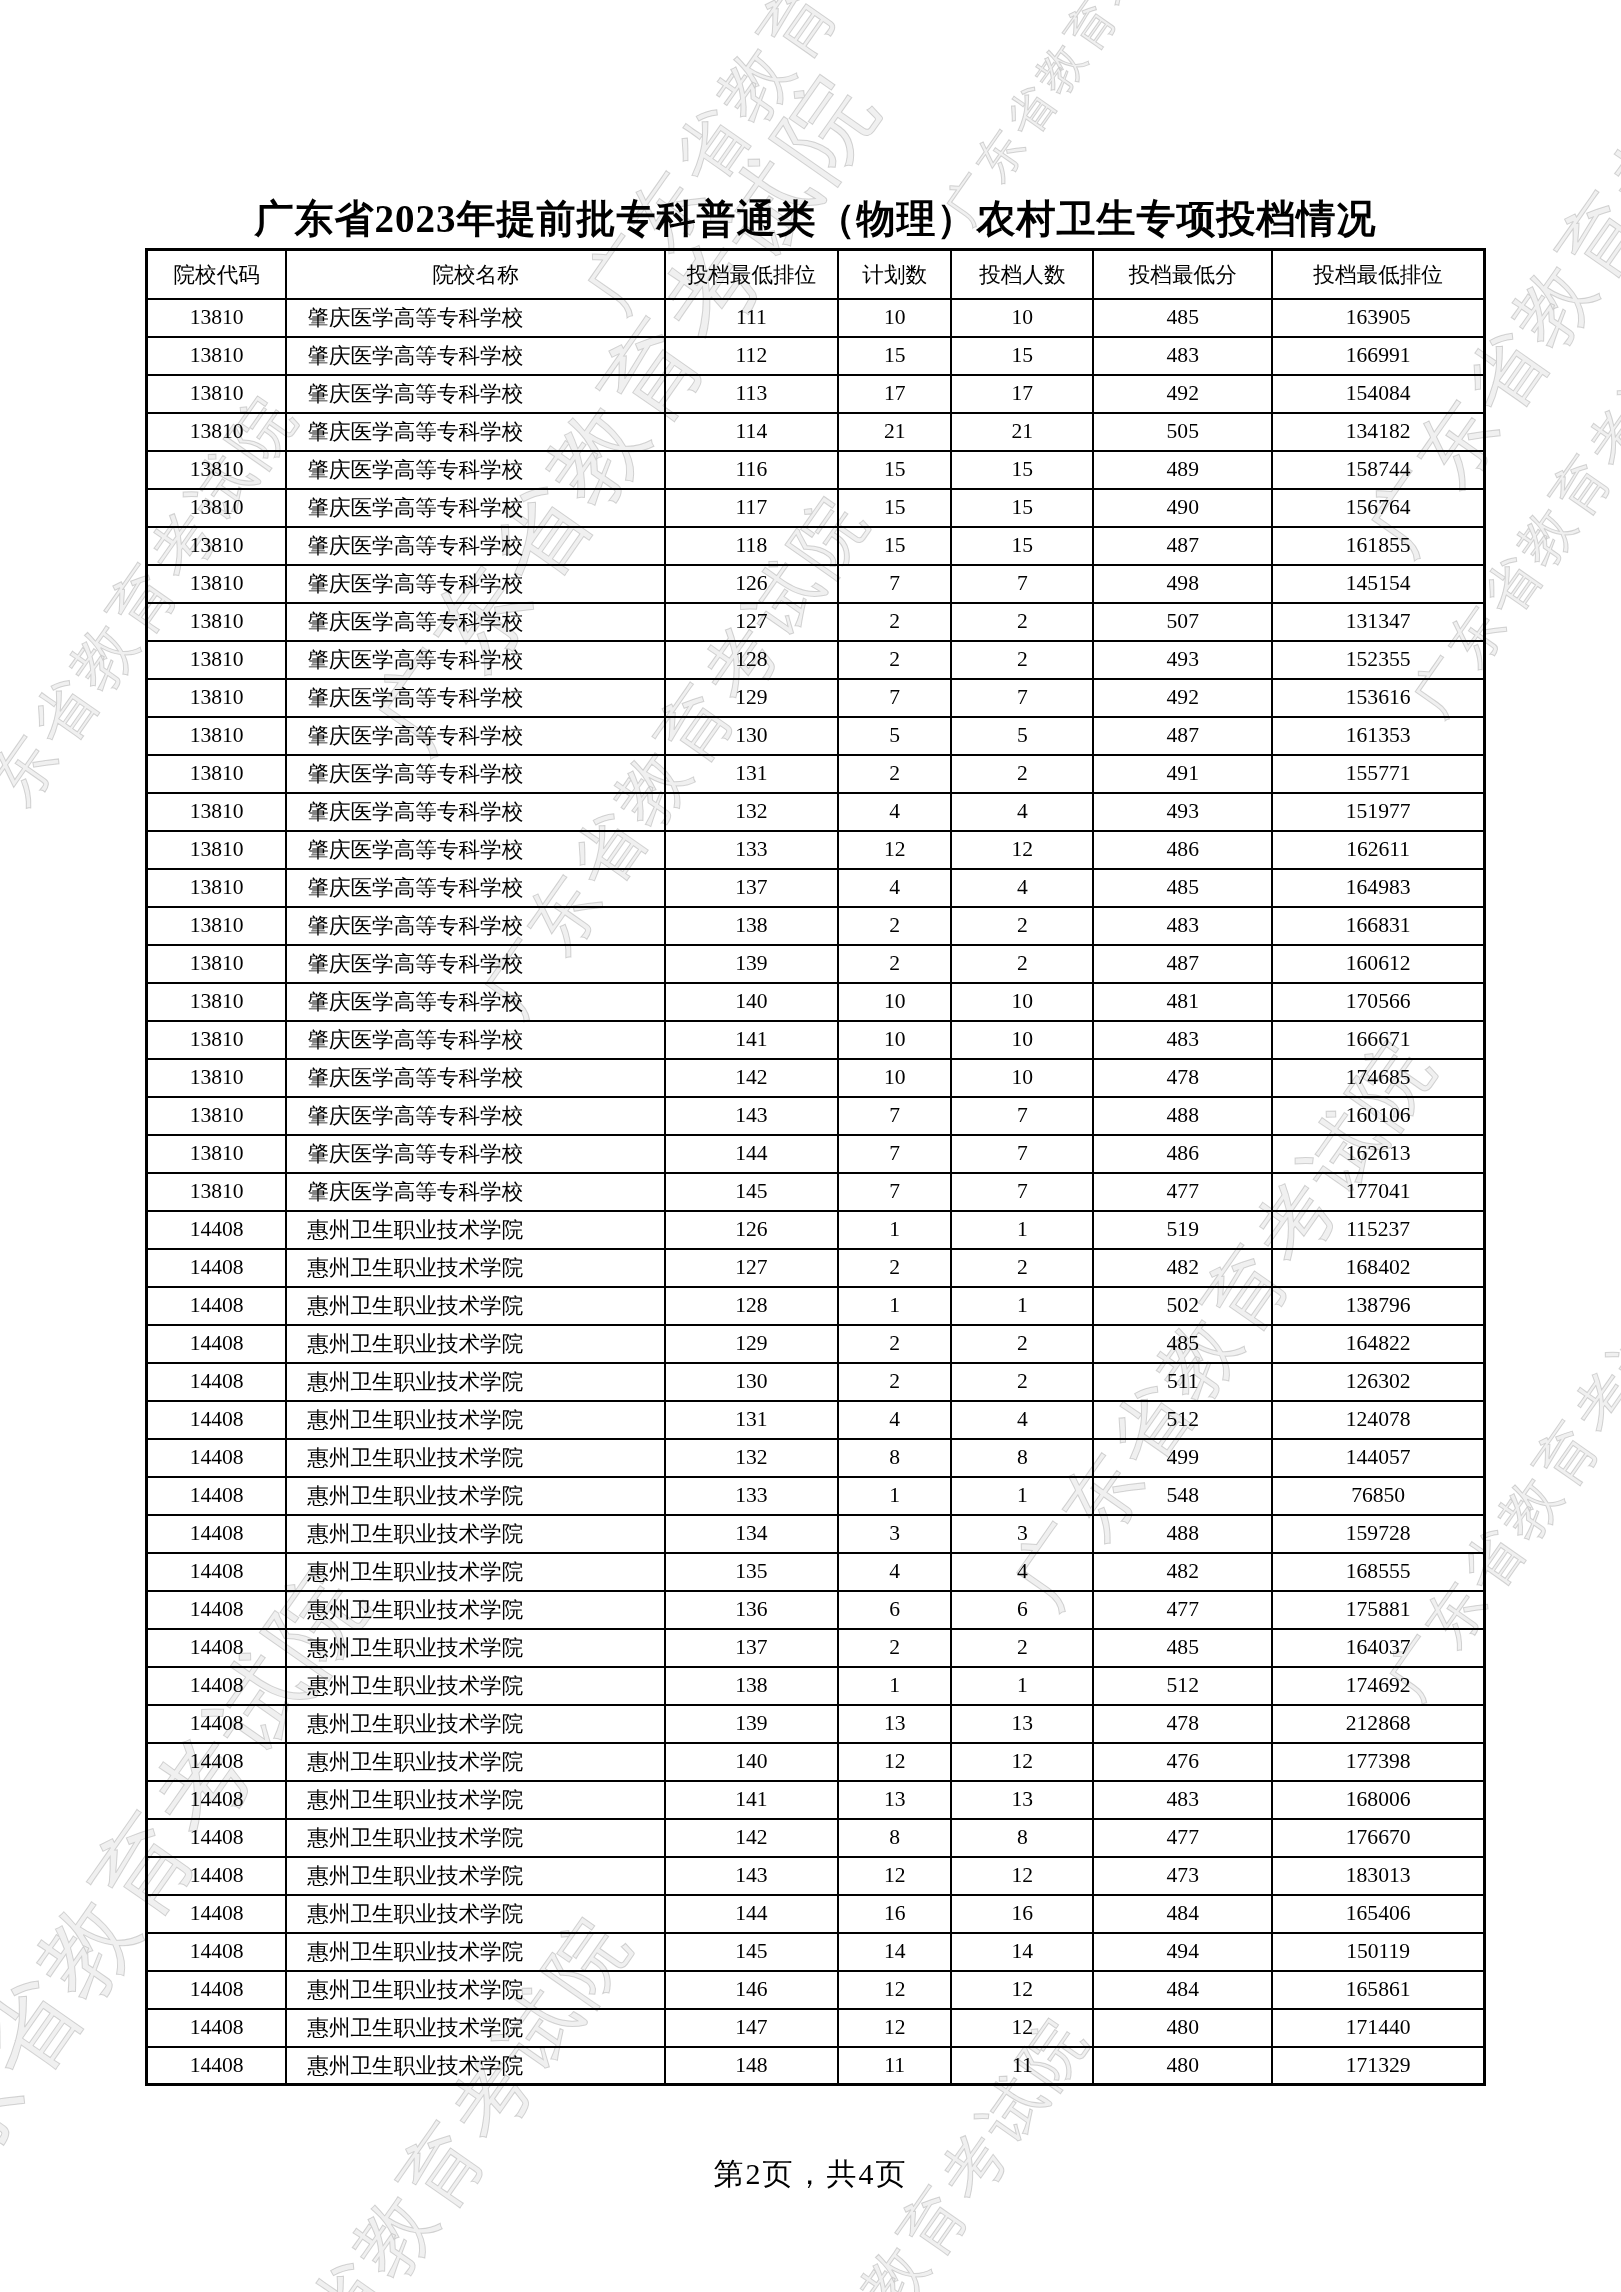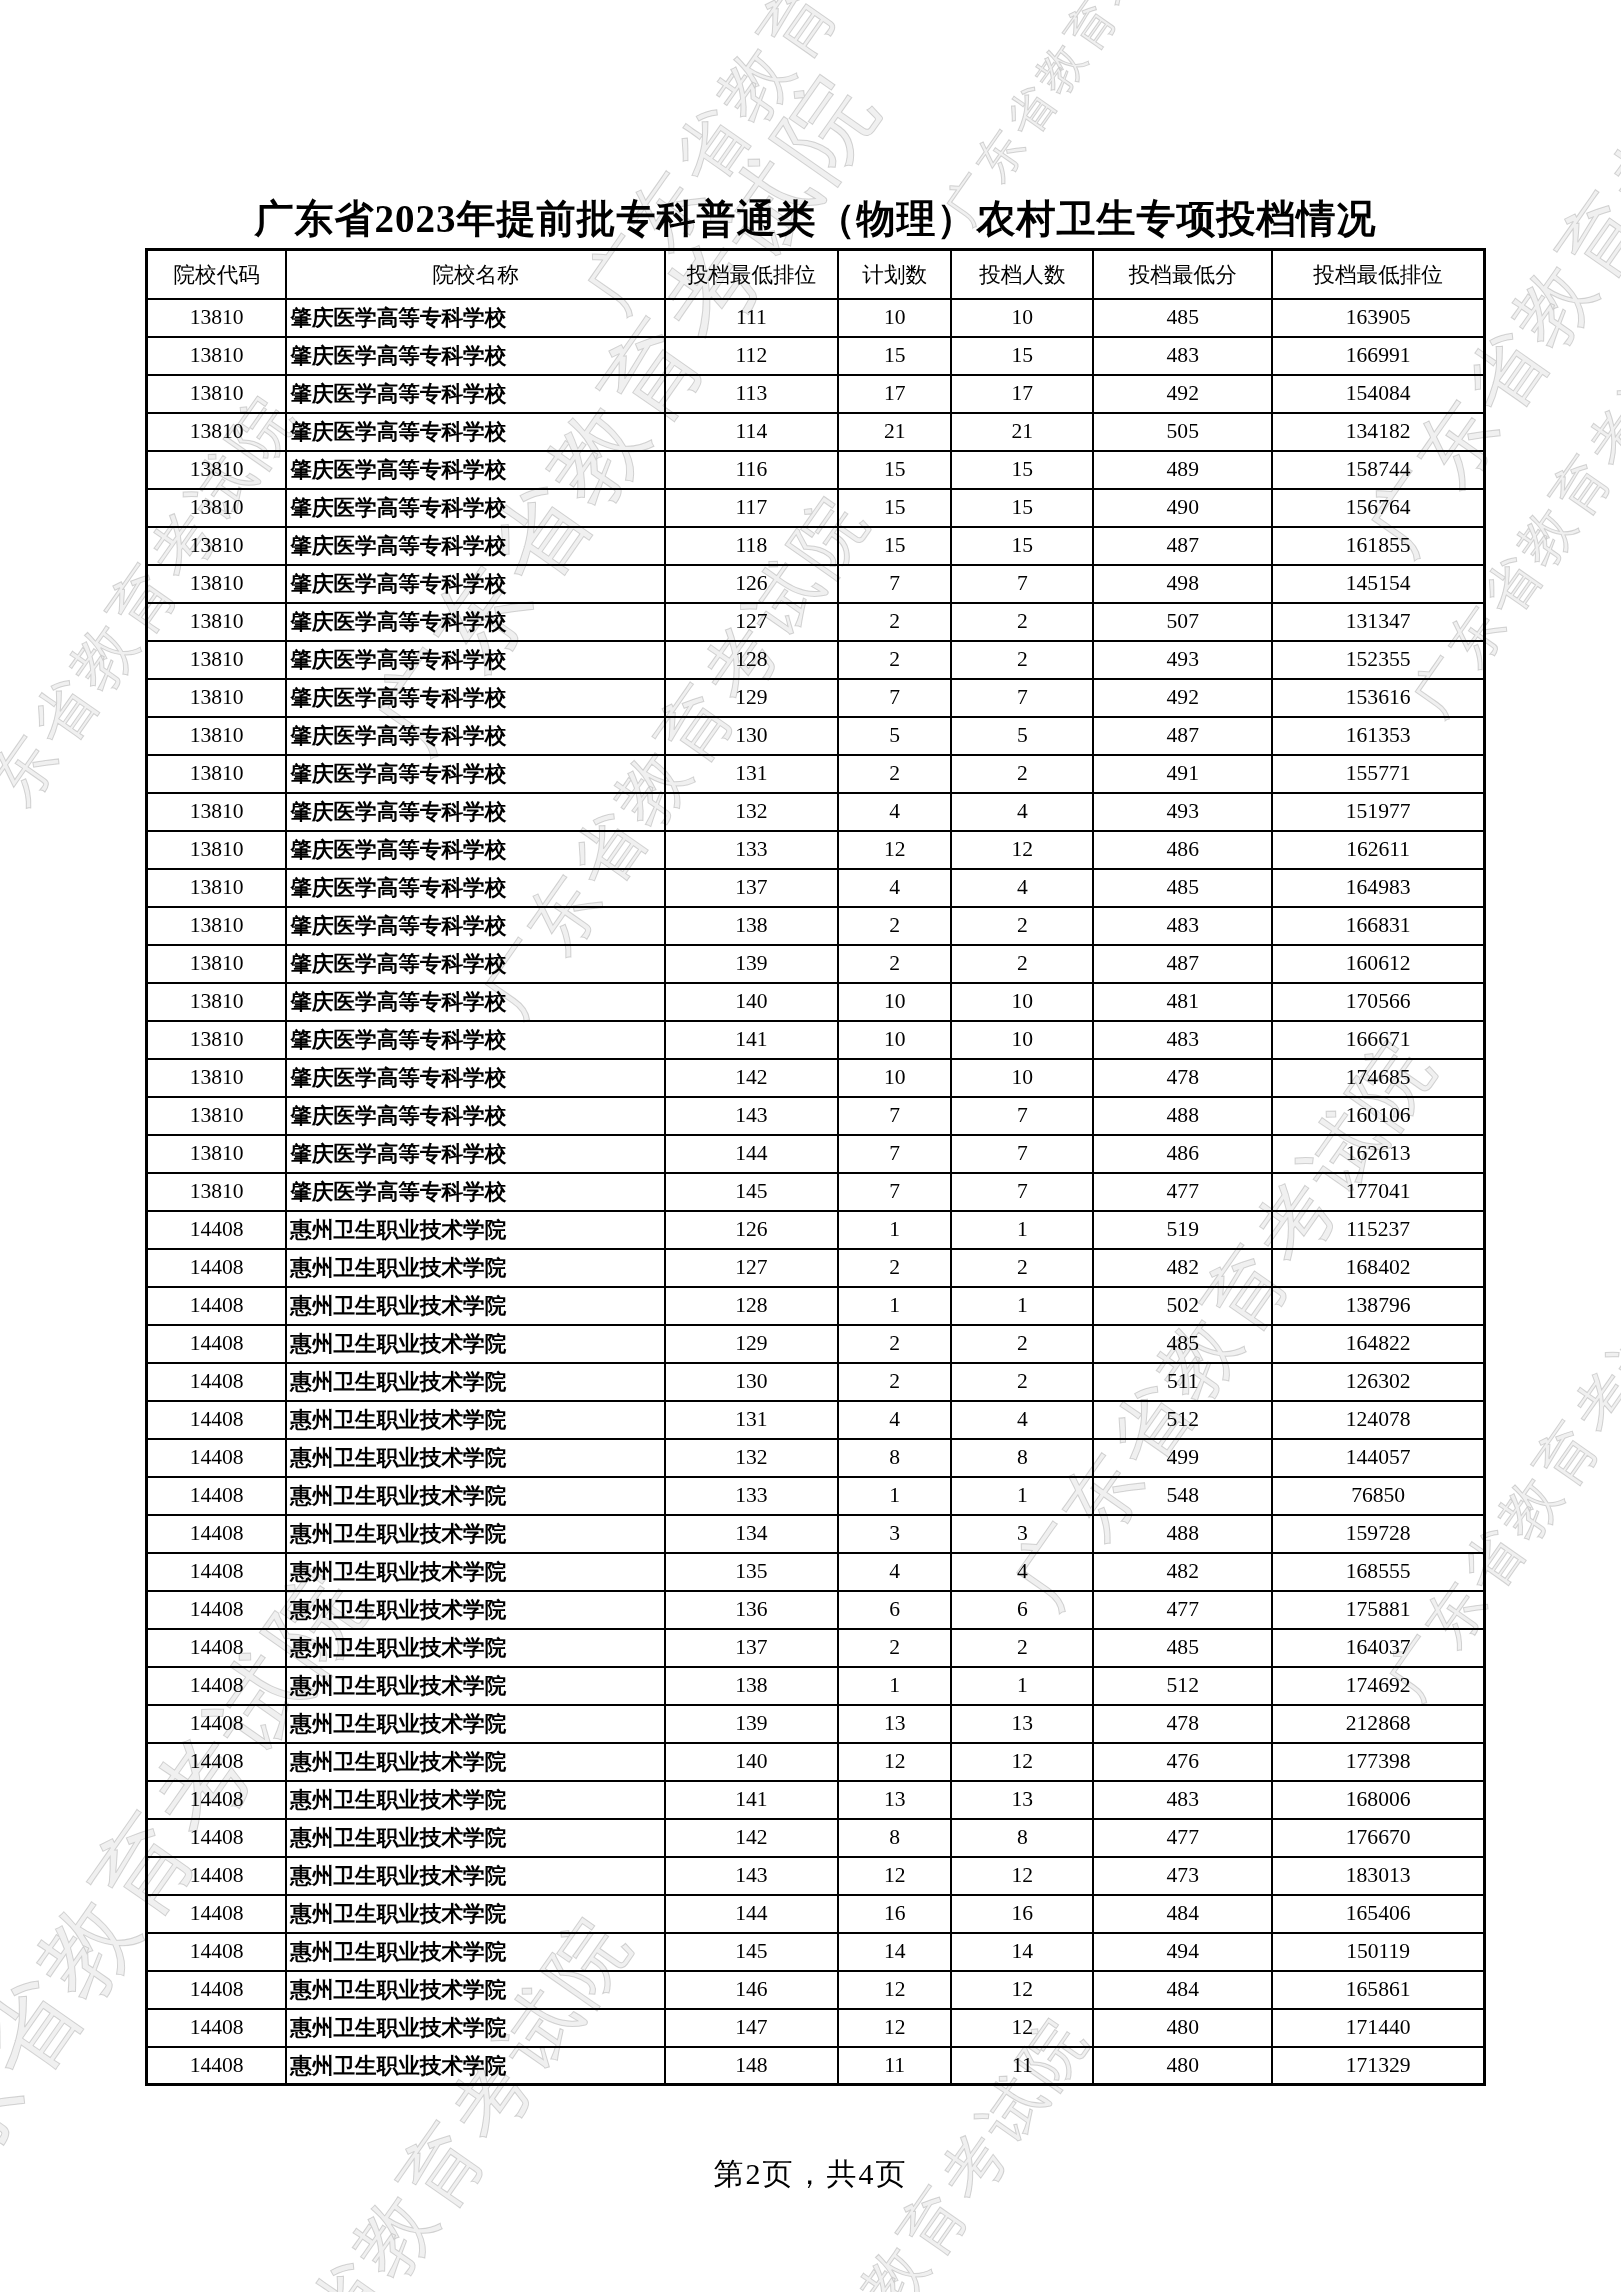"肇庆医学高等专科学校" table.admission td.name-cell { font-weight: bold -> none; padding-left: 3px -> 20px }
